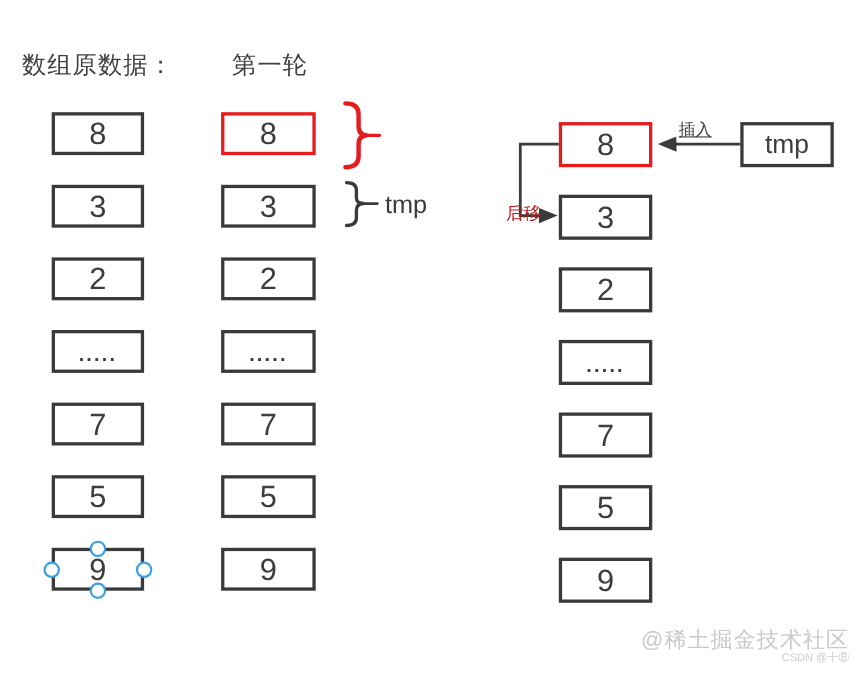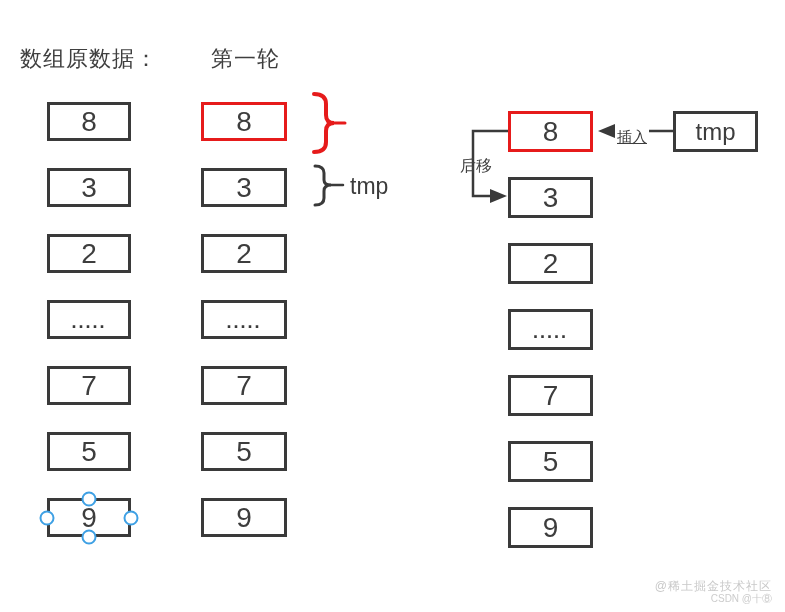"插入" div.lbl { top: 128px -> 109px }
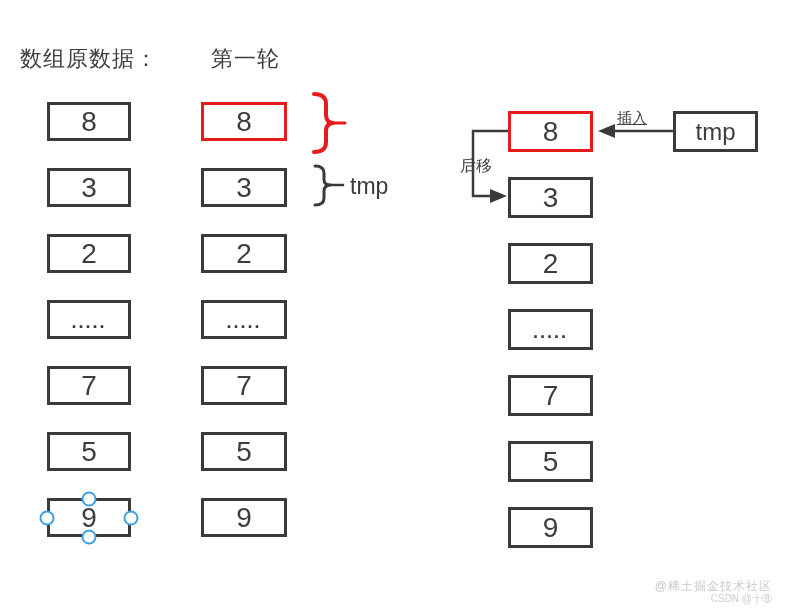"后移" .lbl-small { color: #404040 -> #b91c1c; margin-top: none -> 28px }
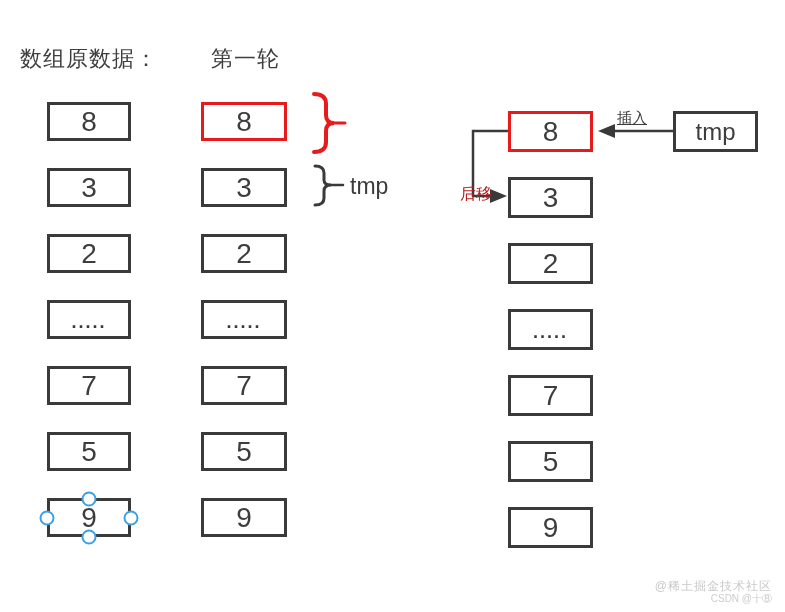"@稀土掘金技术社区" .watermark .wm1 { font-size: 12px -> 20px }
